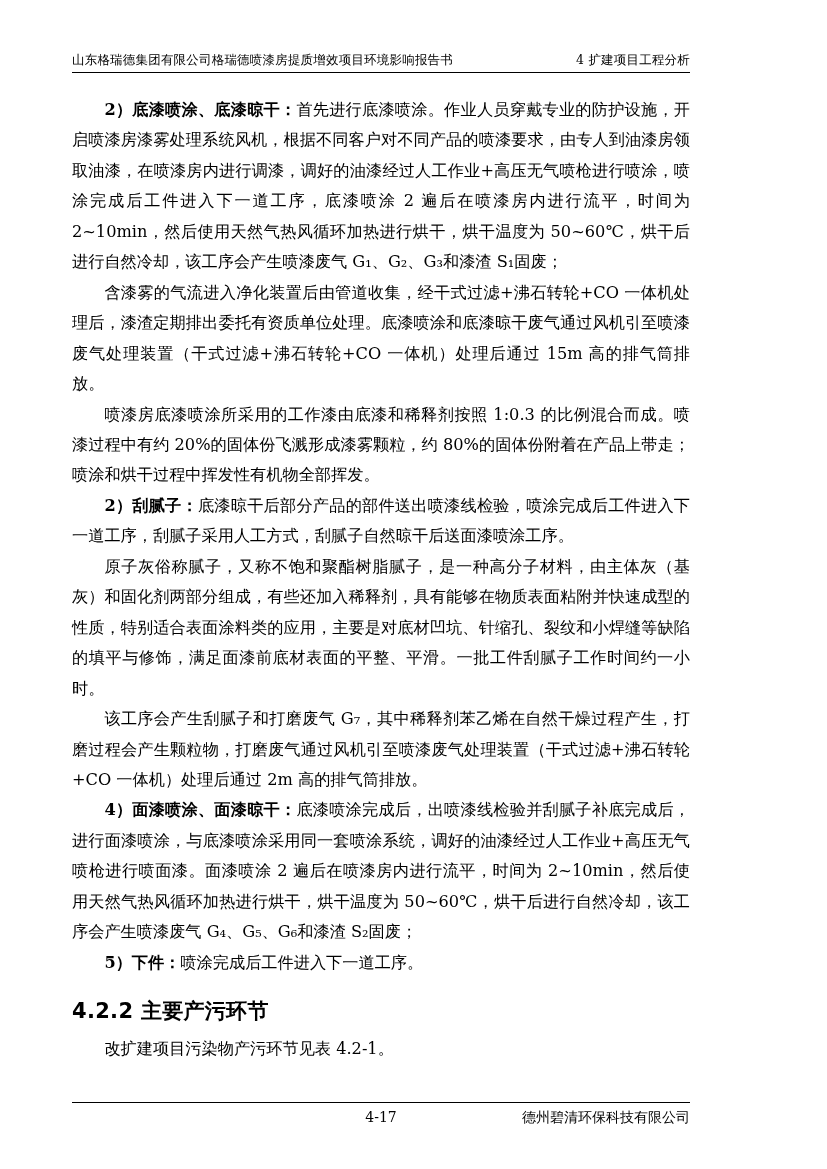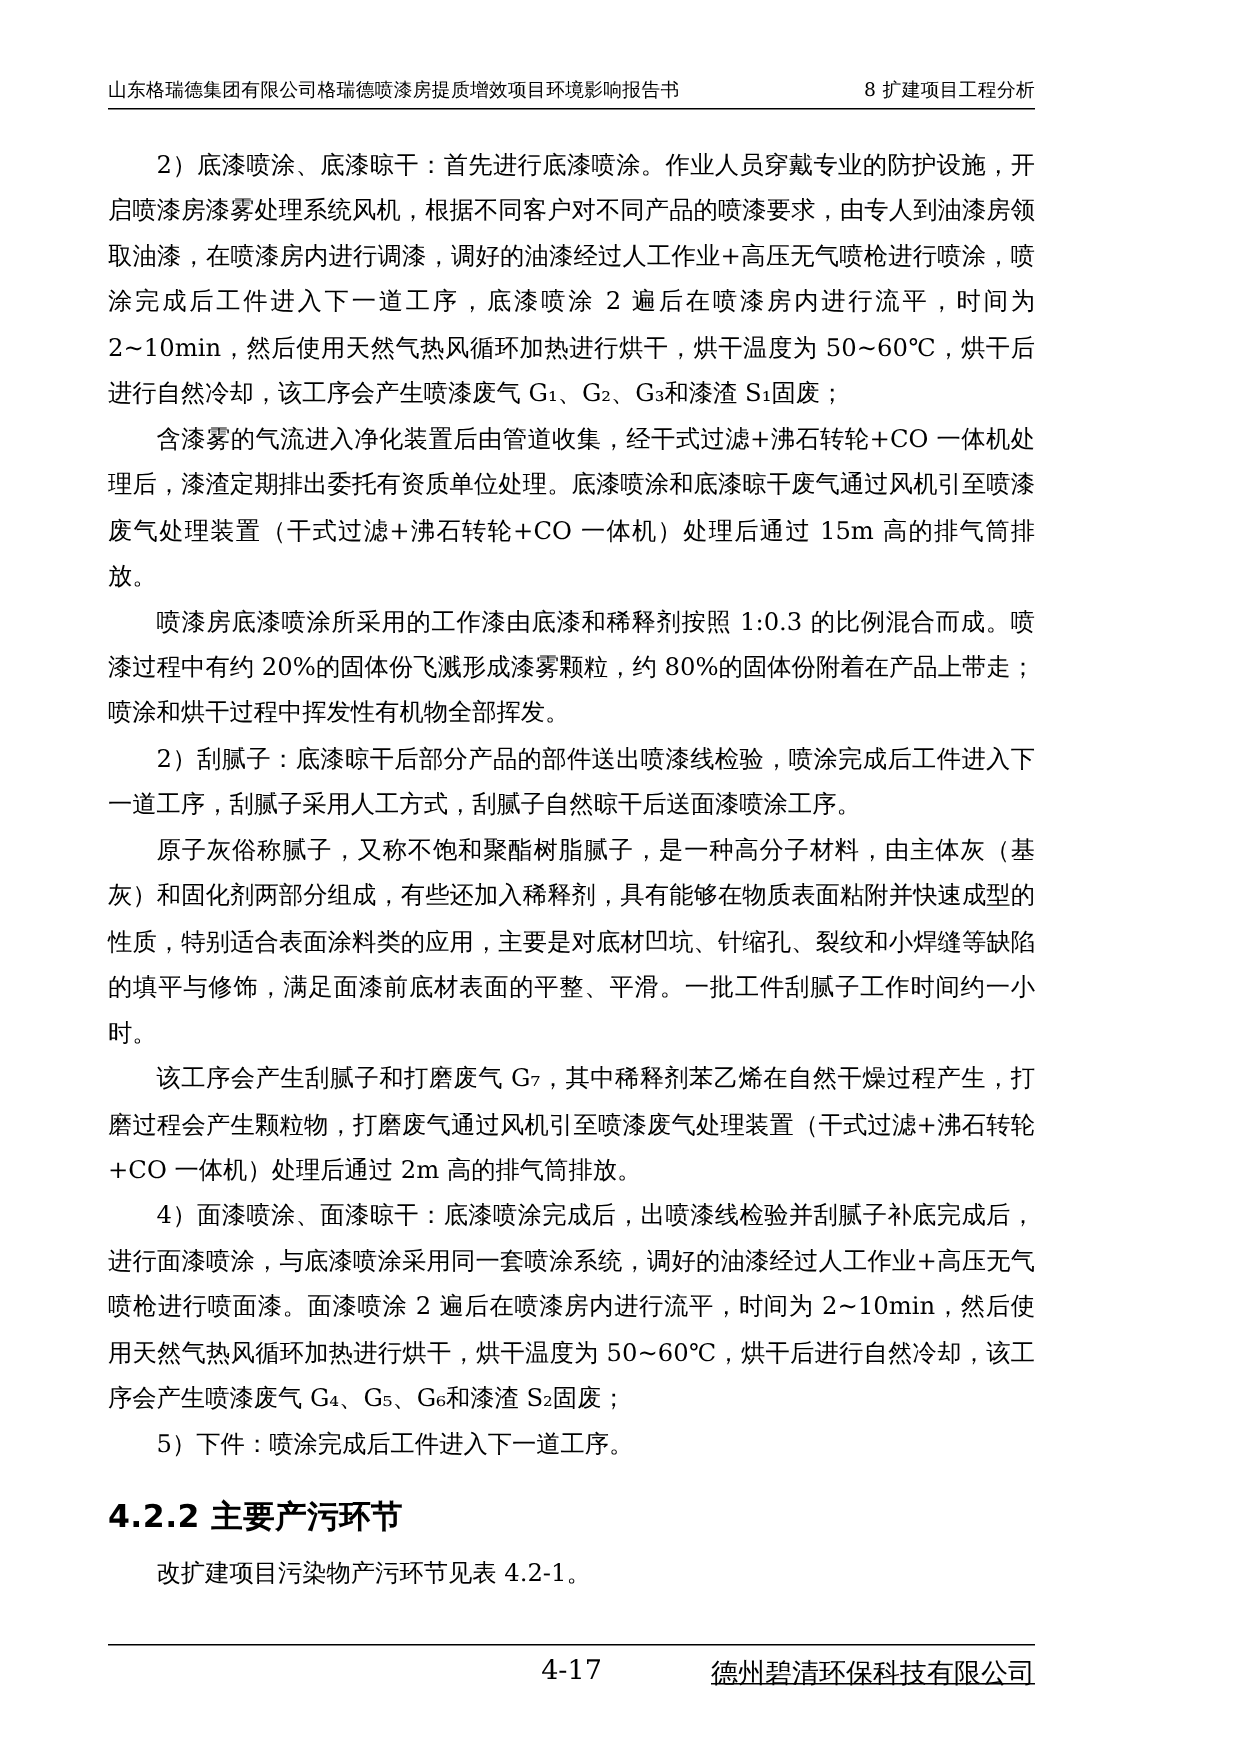"8 扩建项目工程分析" div.header-right { text: 8 -> 4 }
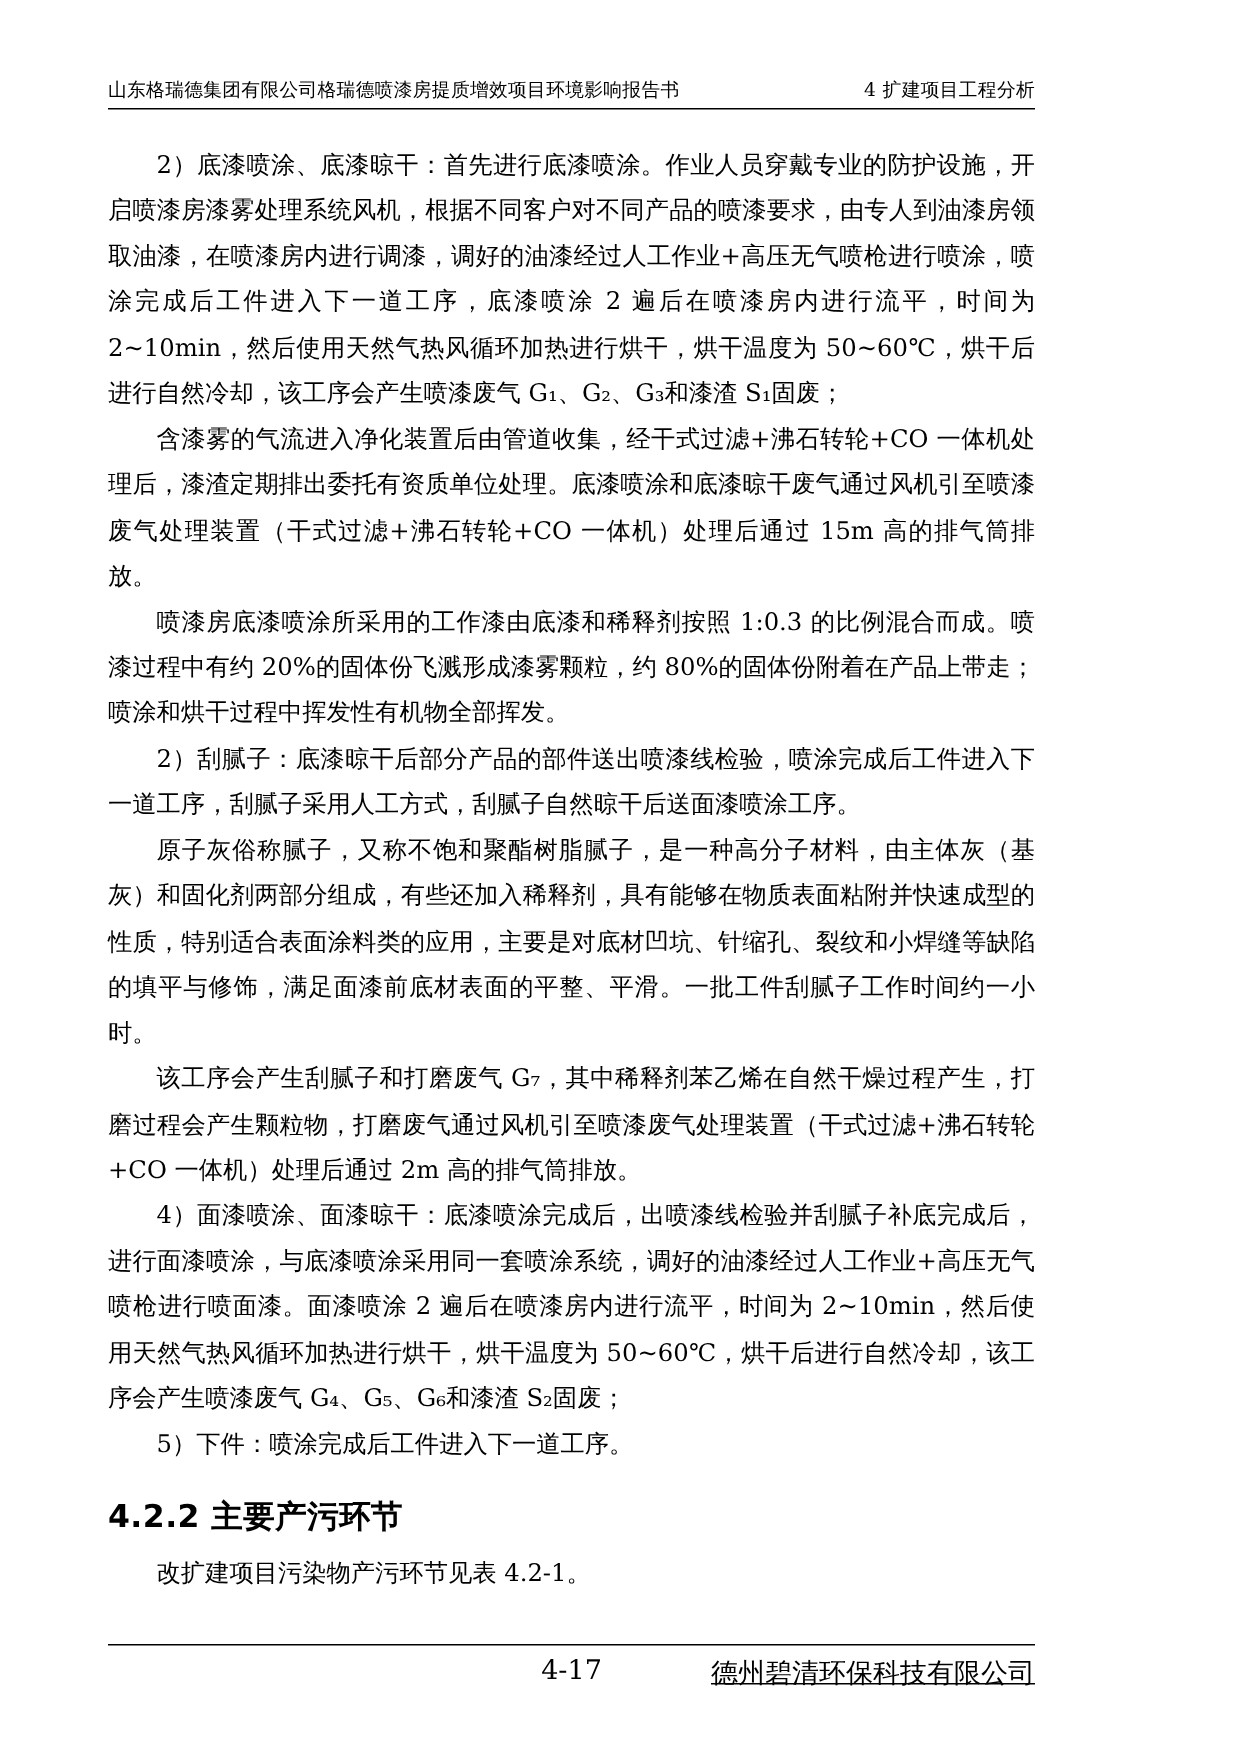"2）底漆喷涂、底漆晾干：" .b { font-weight: normal -> bold }
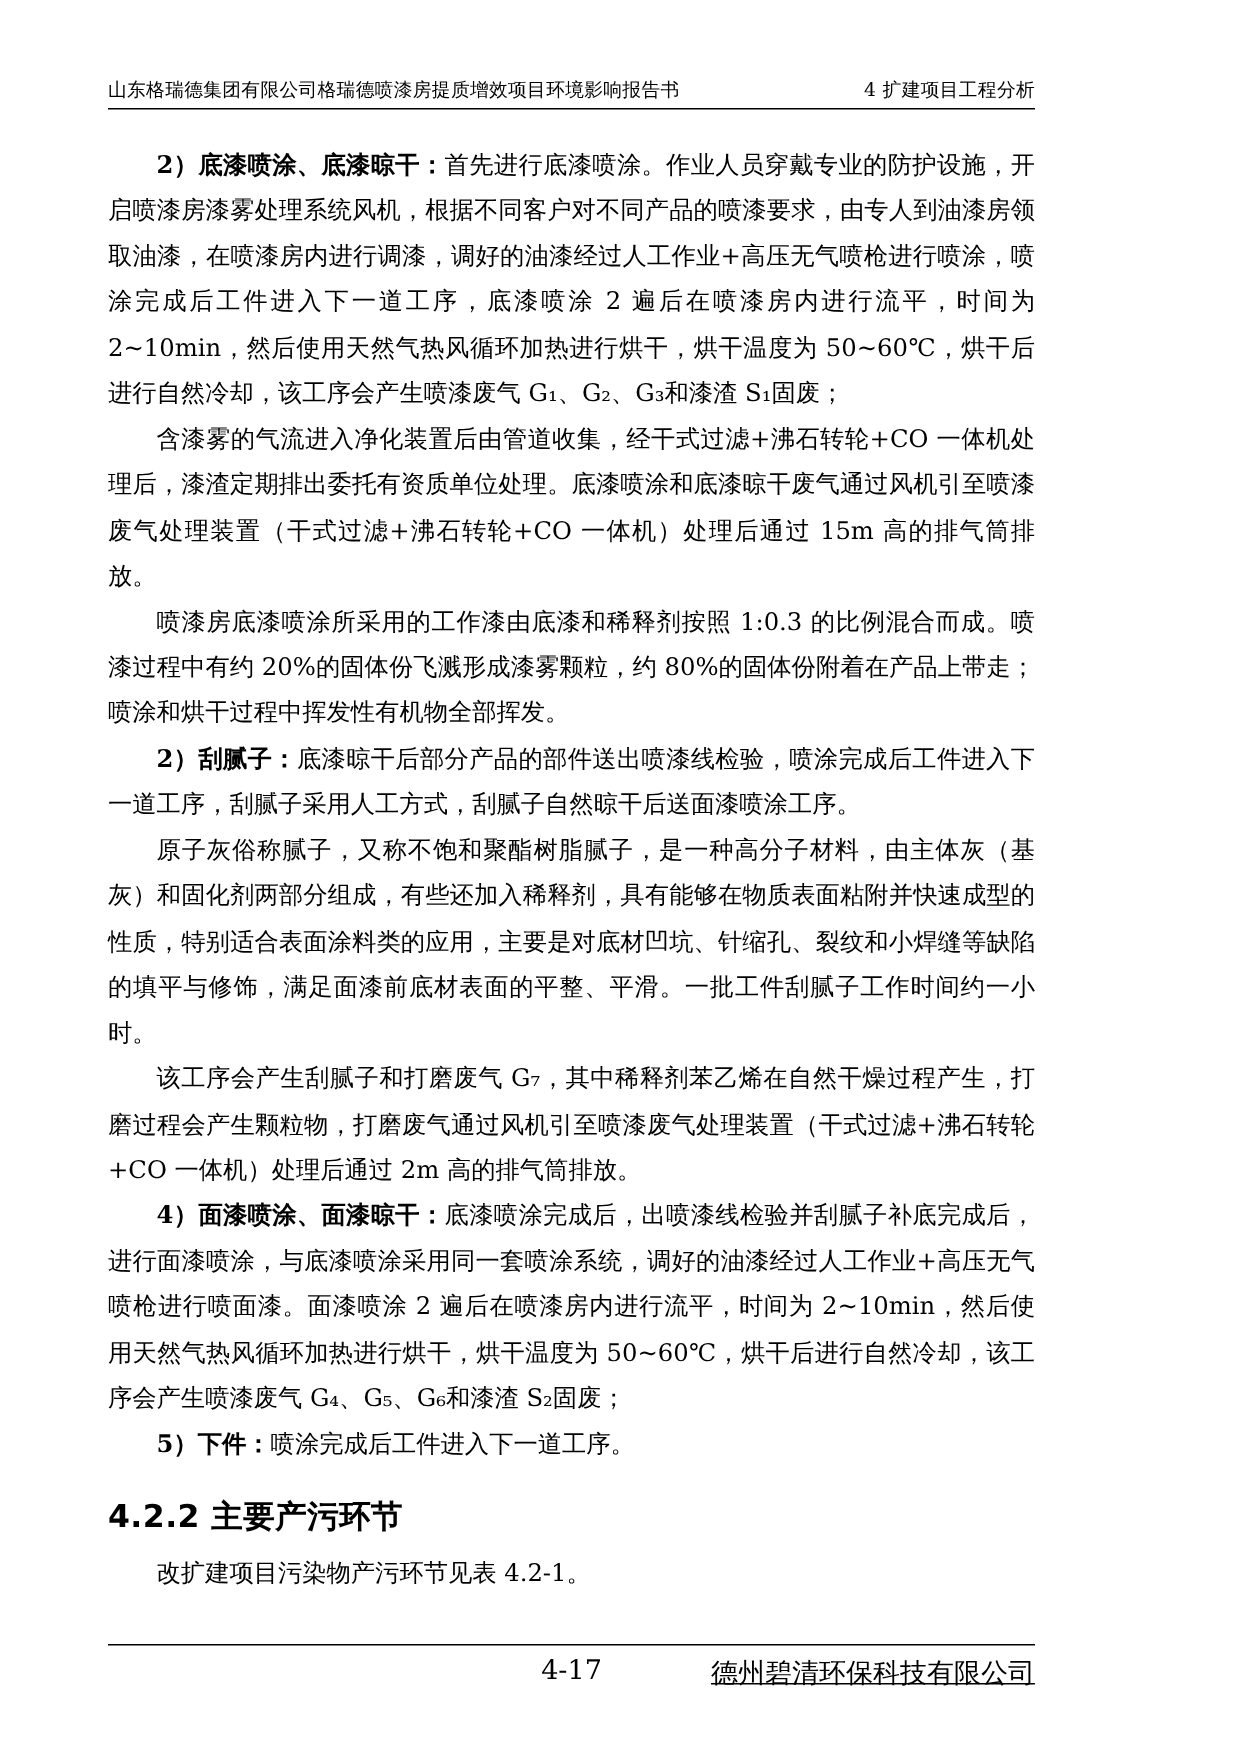"4-17" .footer { font-size: 18px -> 14px; text-decoration: underline -> none }
